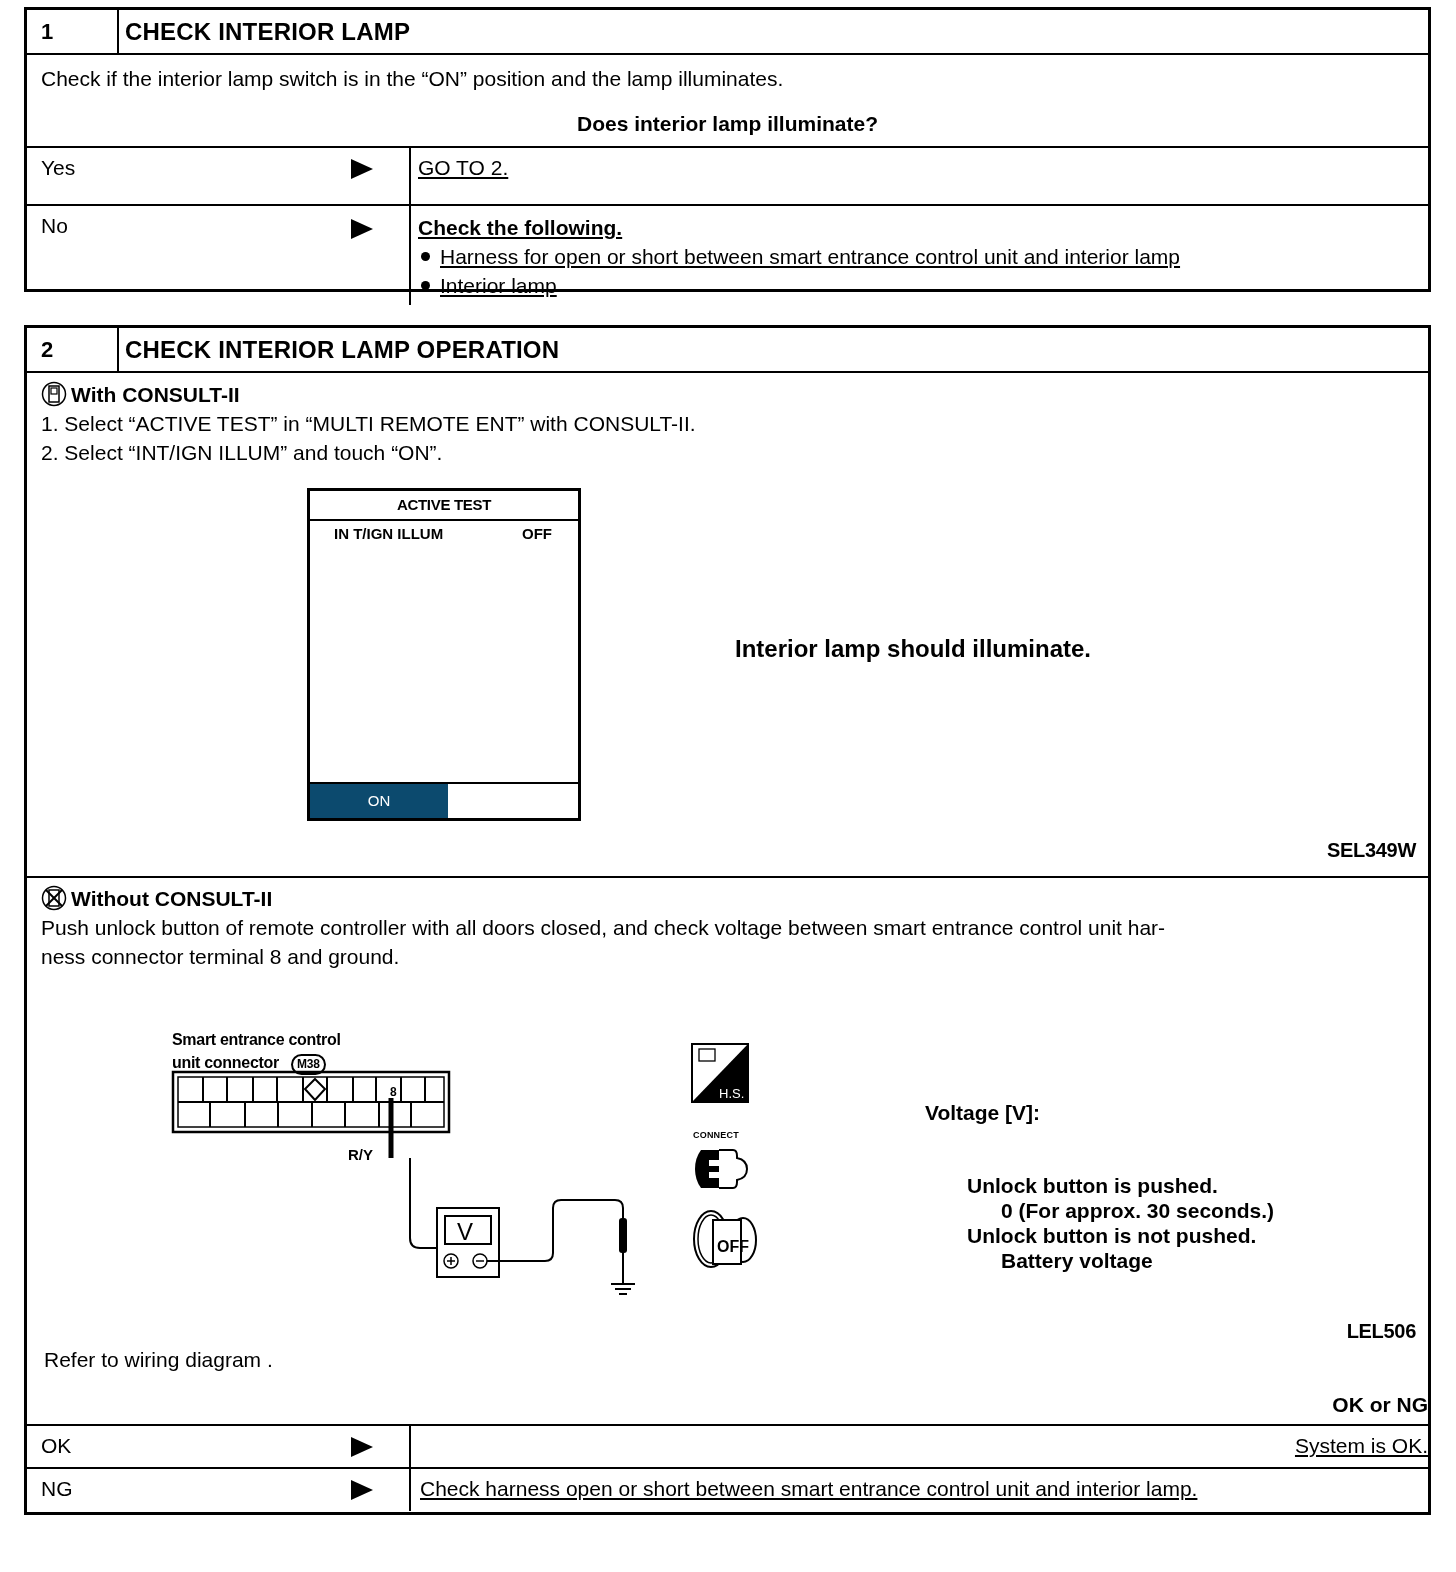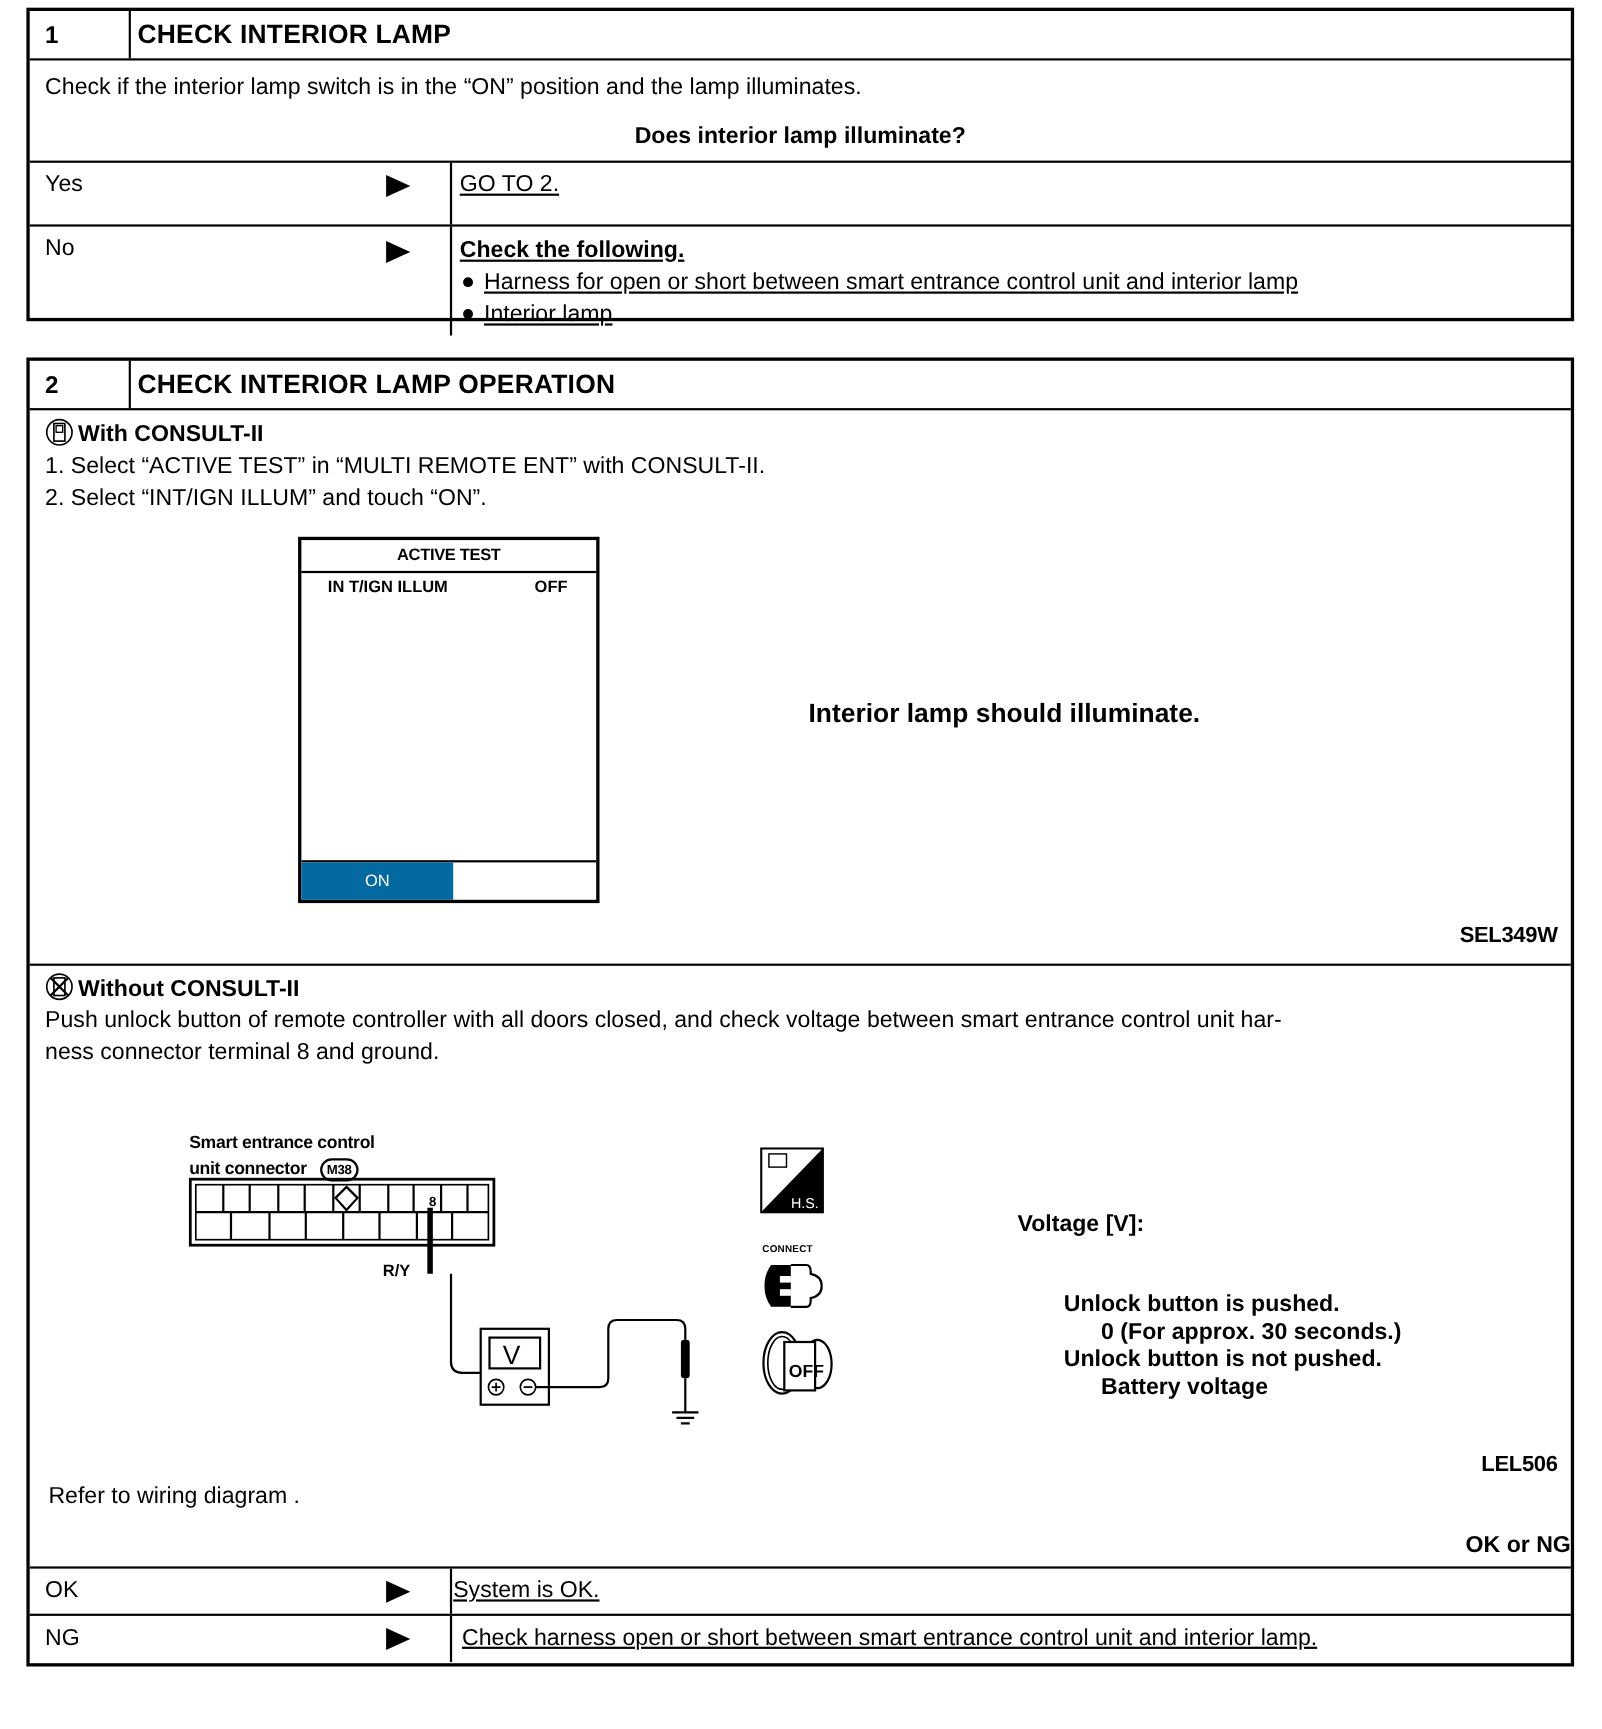"ACTIVE TEST" .screen { margin-left: none -> 36px }
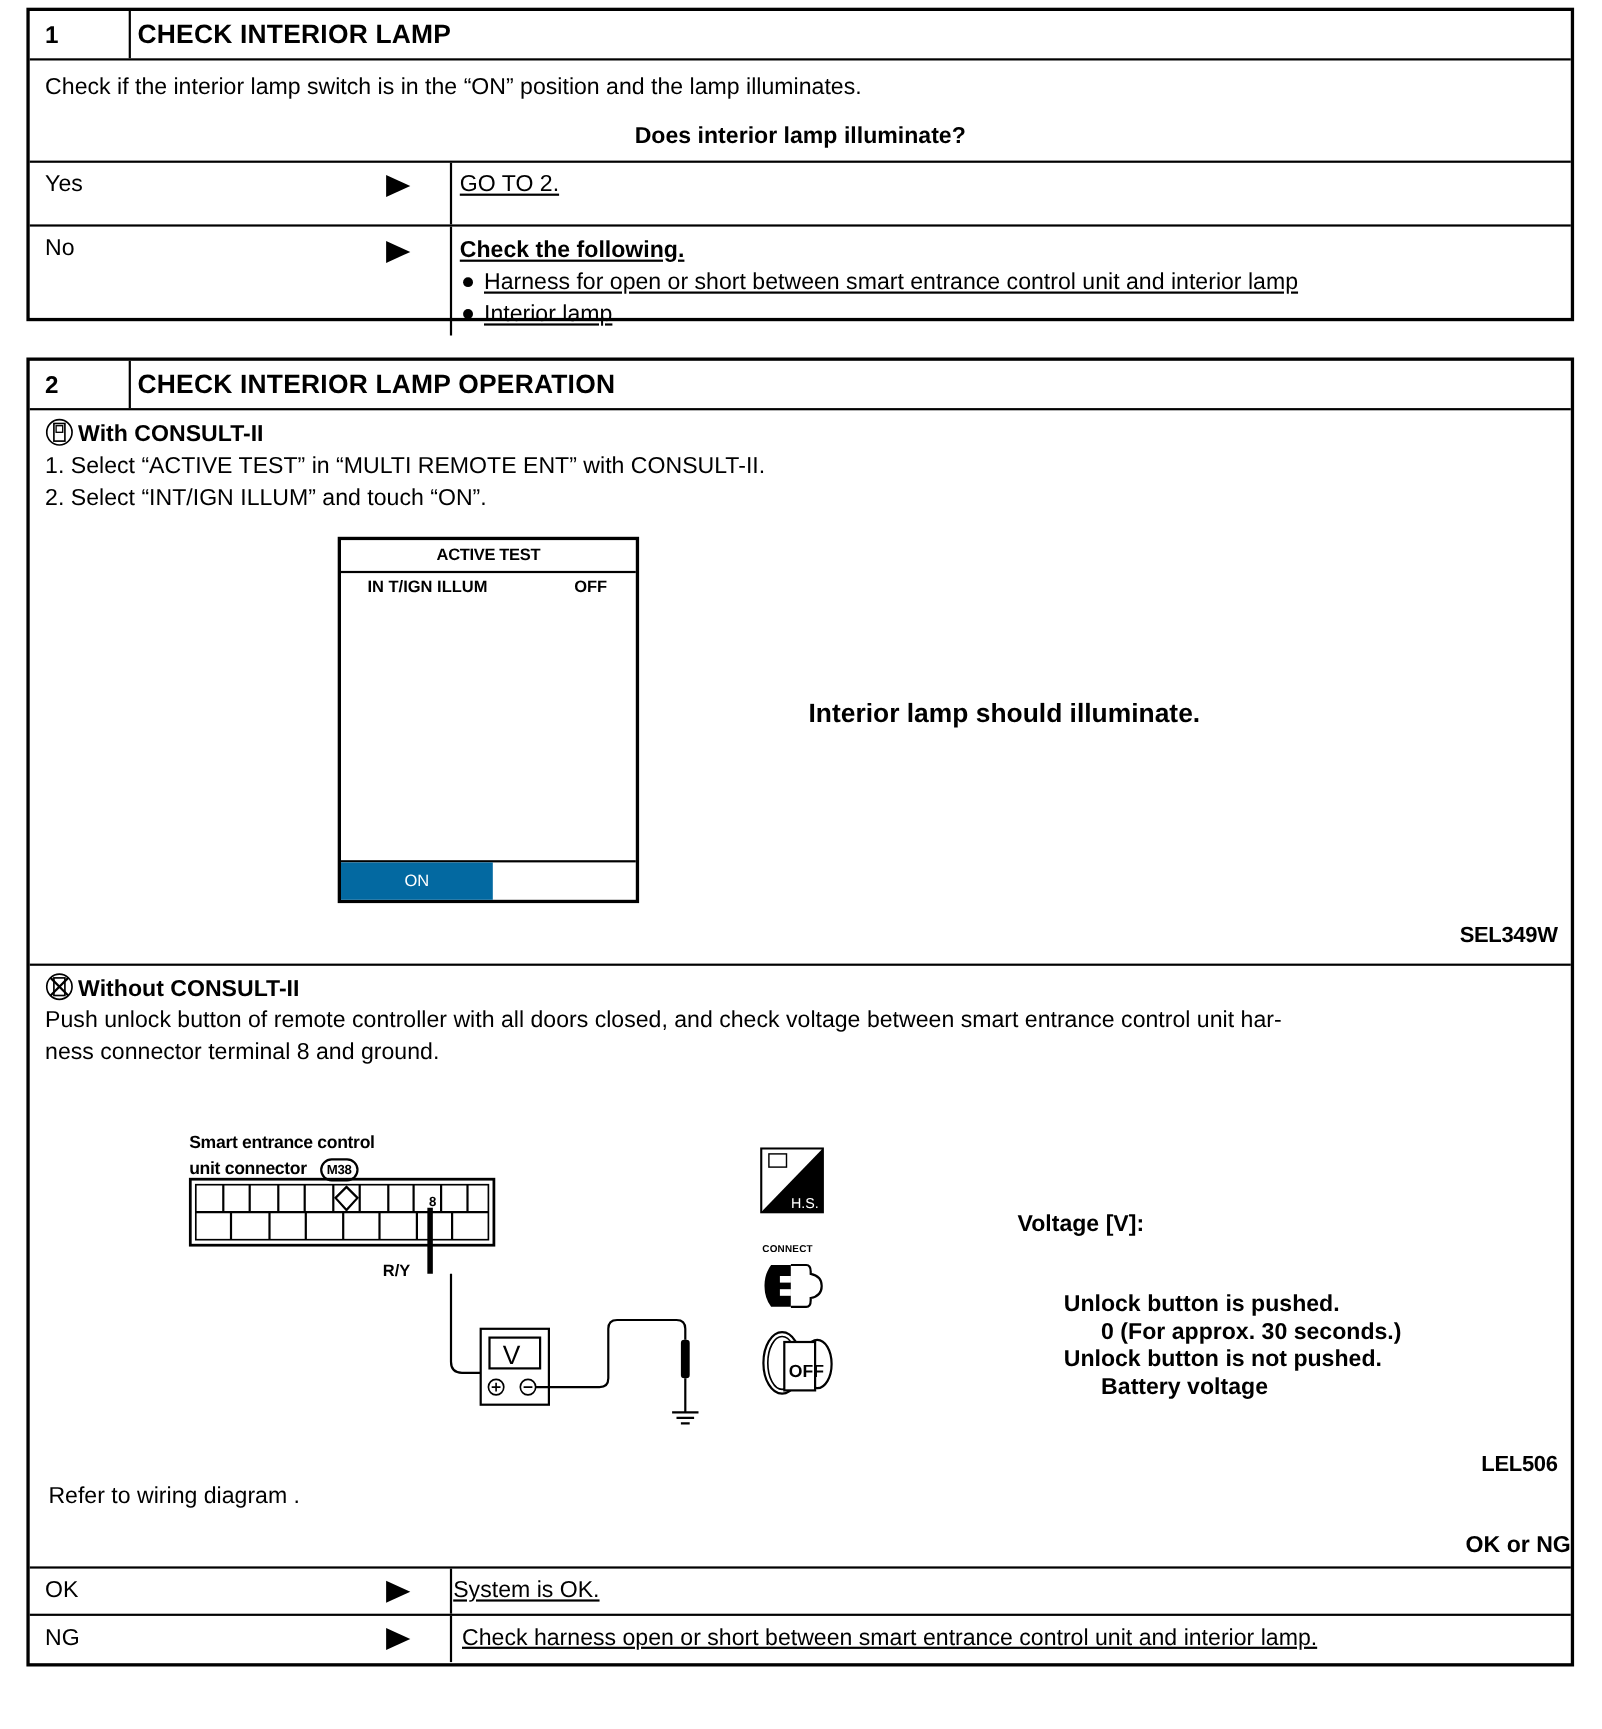"ON" .screen .s-on { background: #0369a1 -> #0c4a6e }
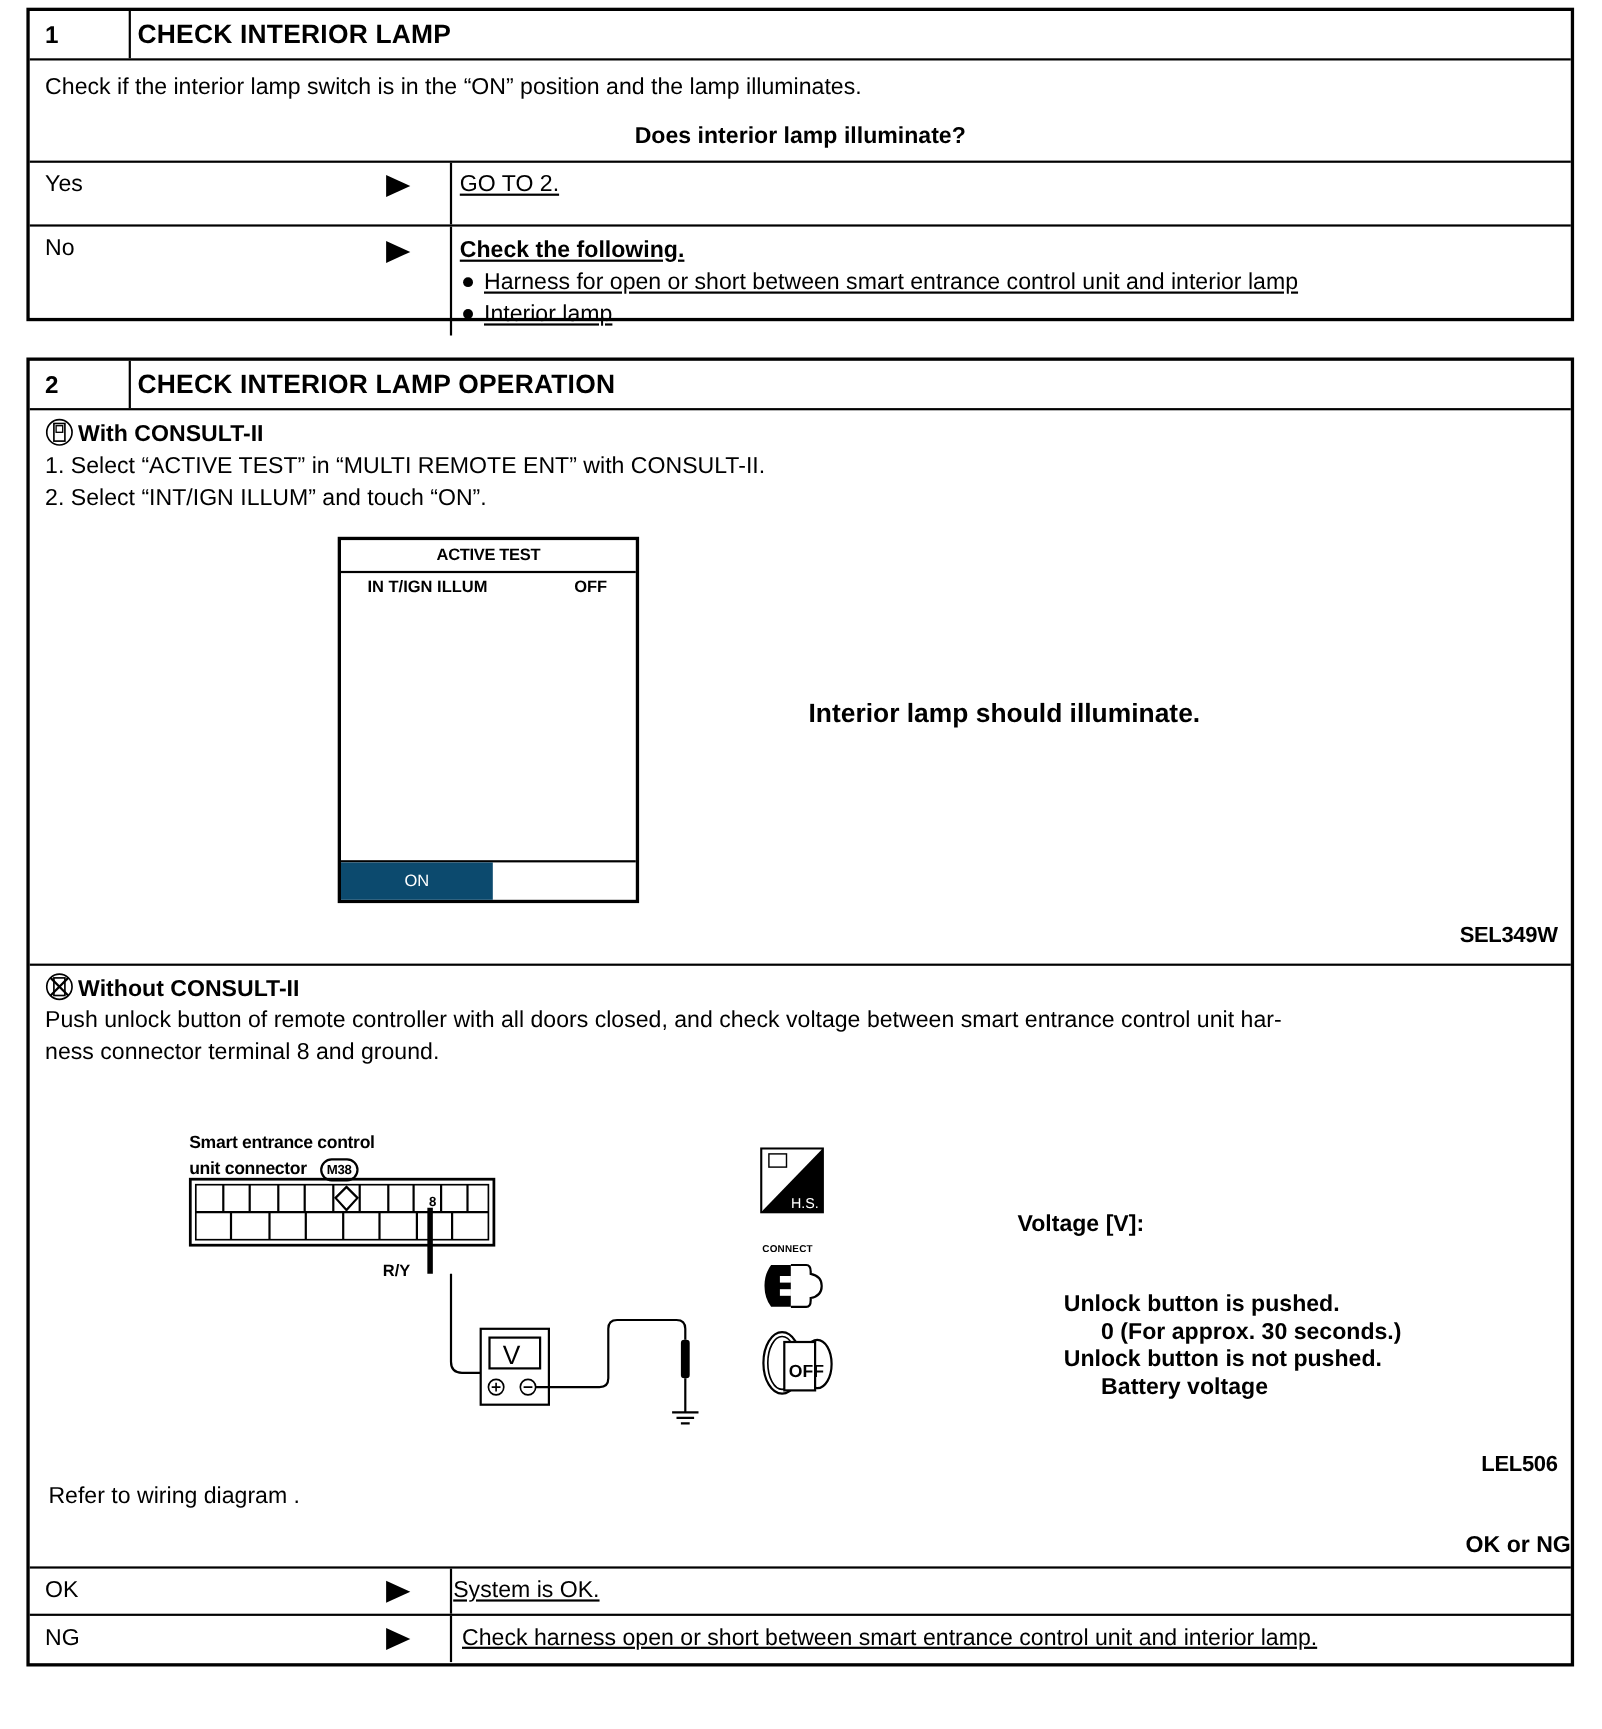"System is OK." div.res { padding-left: 1px -> 23px; text-align: none -> right }
